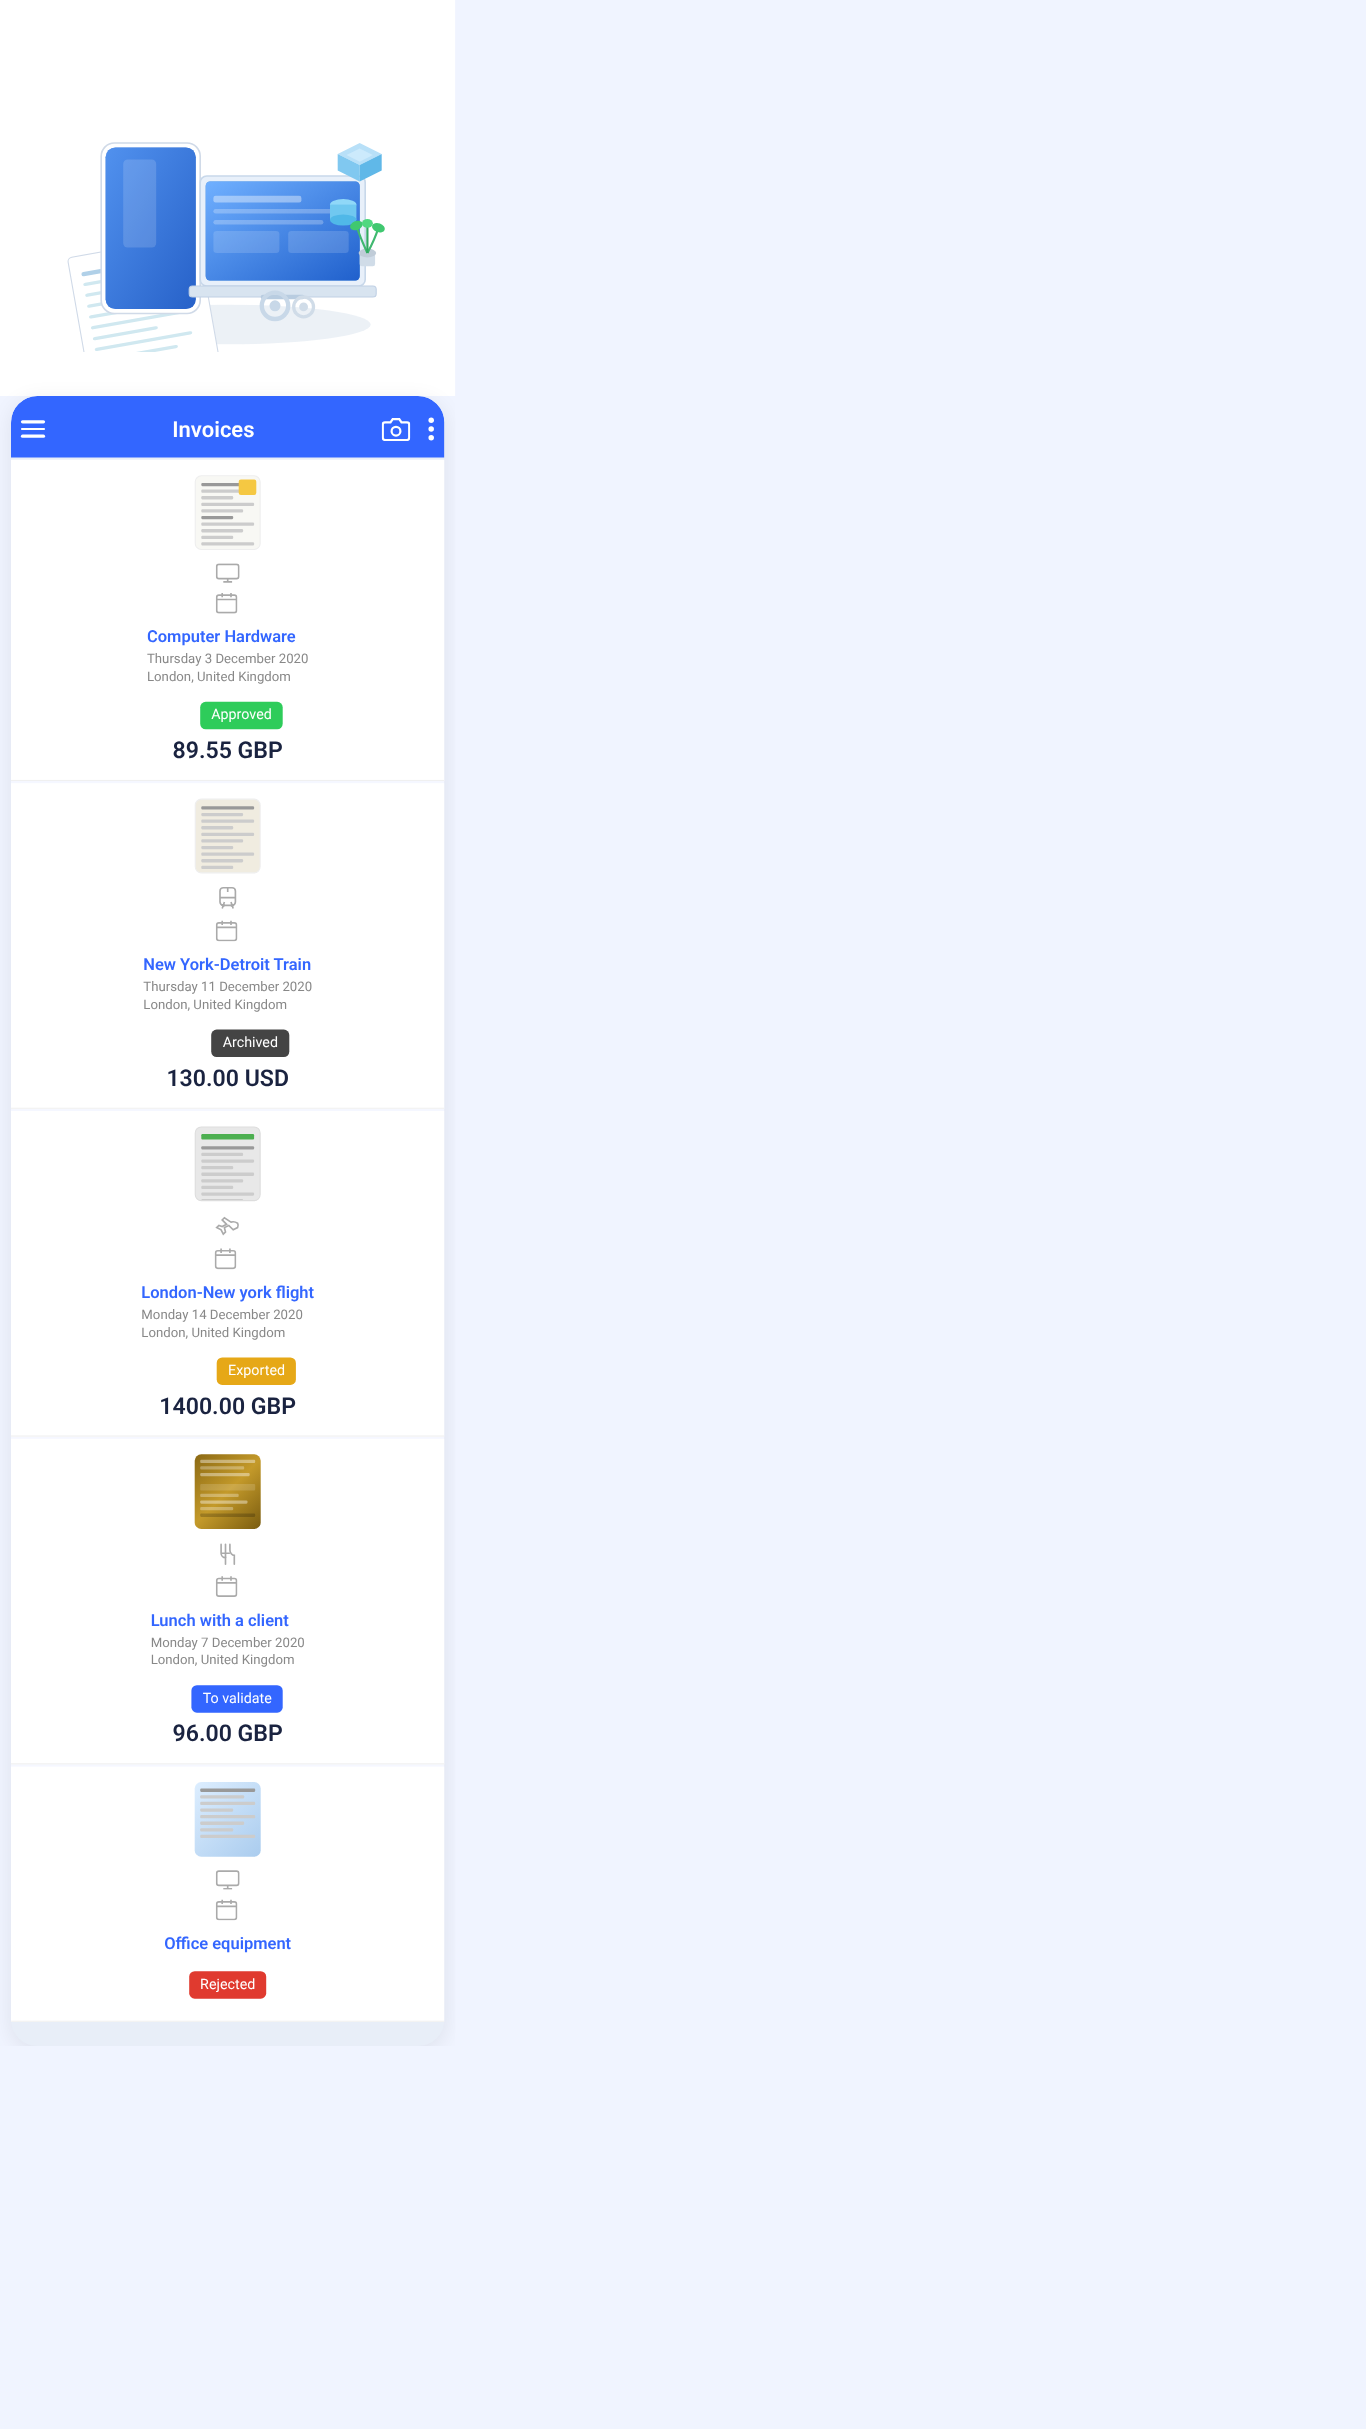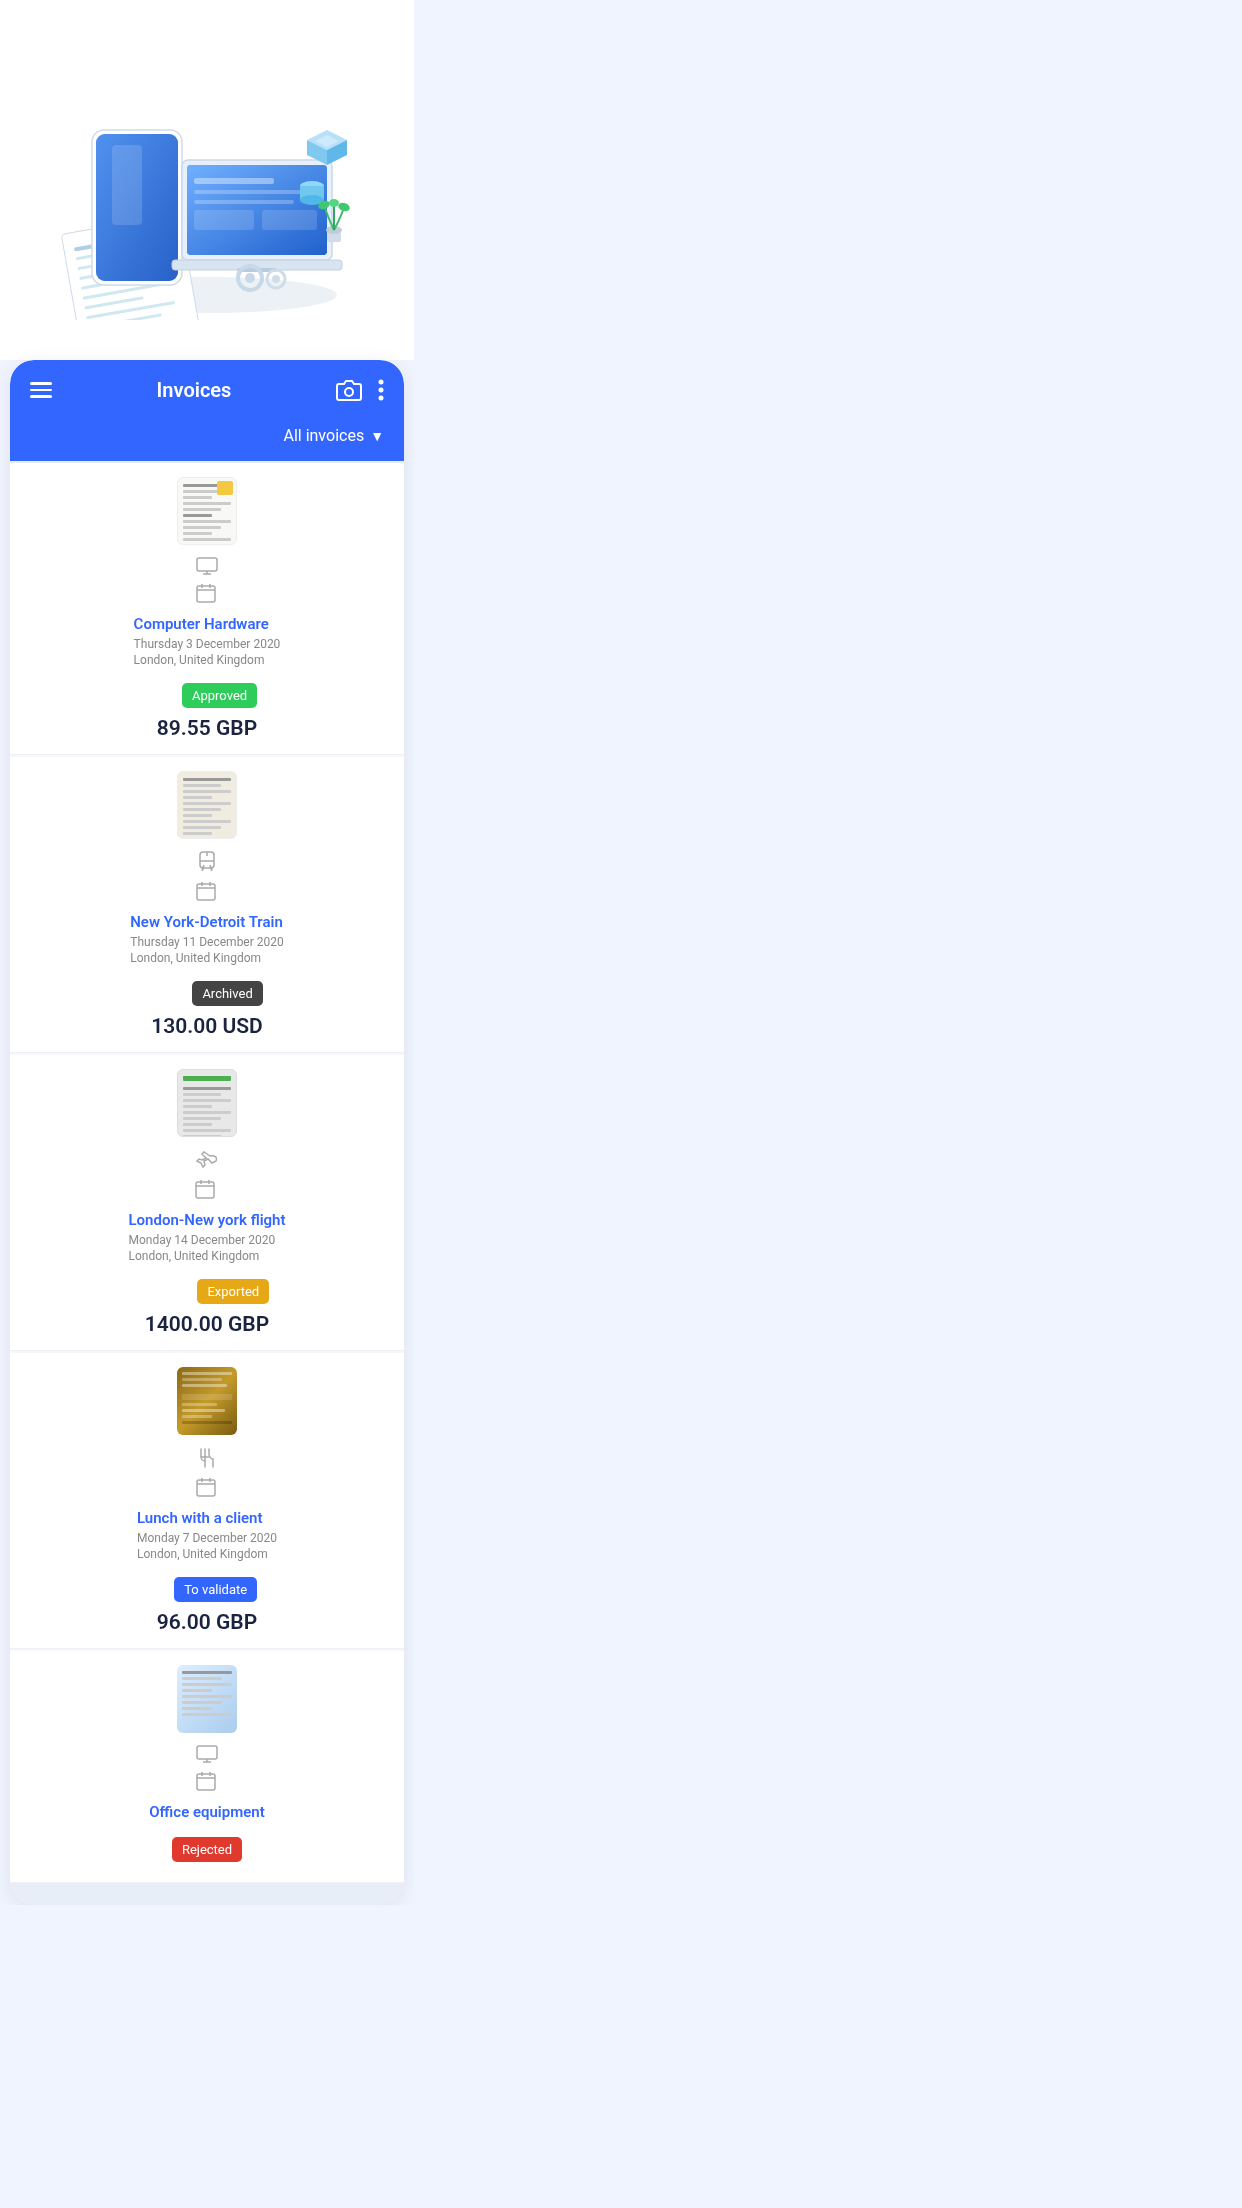"Invoices" .app-header { padding: 18px 20px 0 -> 18px 9px 0 }
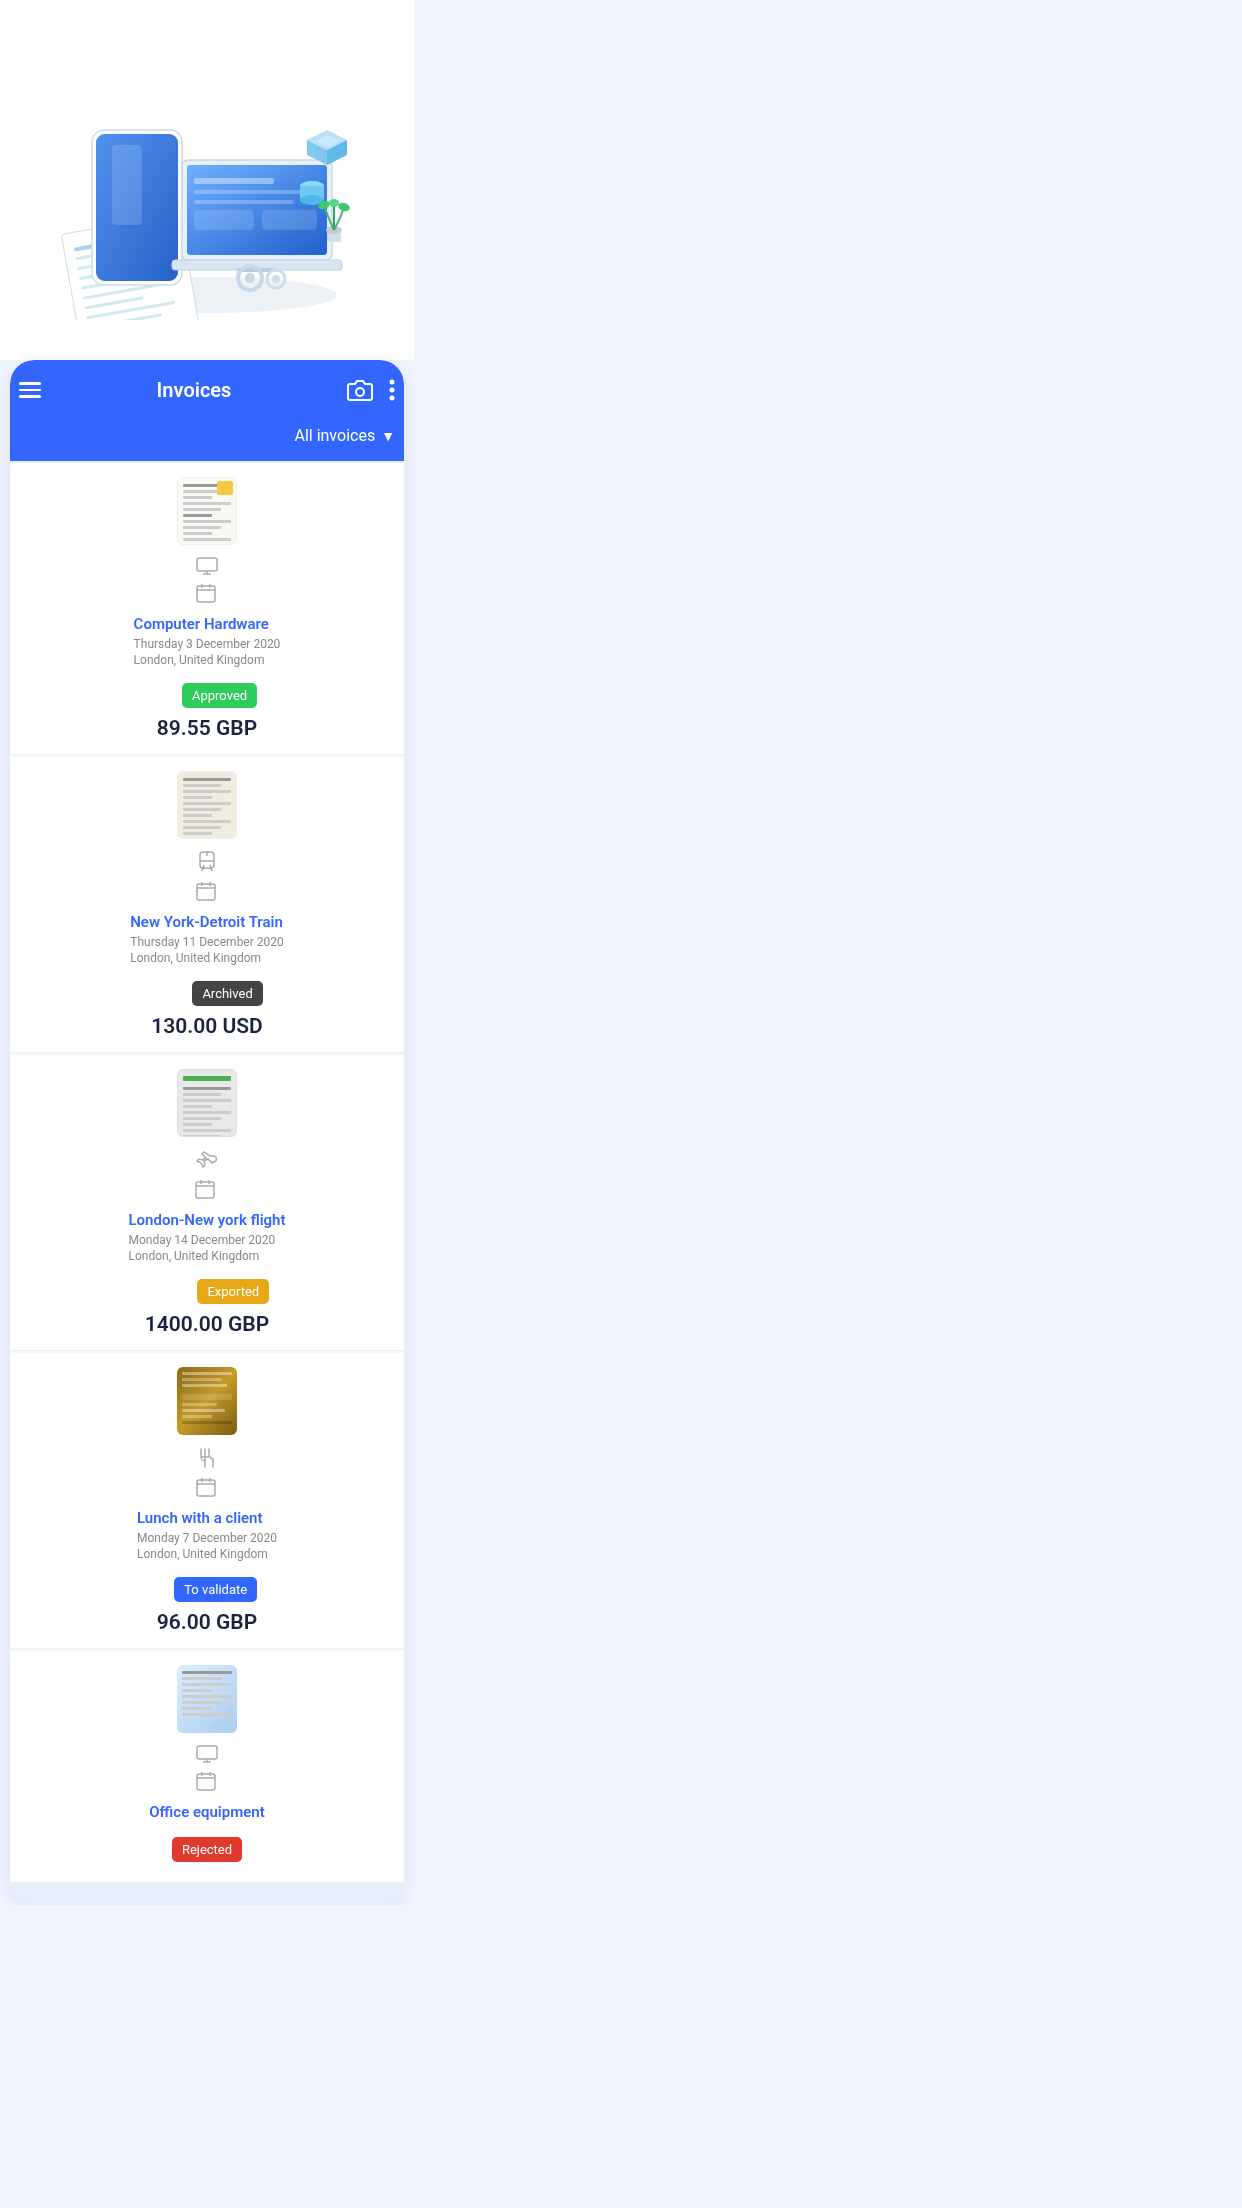"All invoices" div.filter-bar { html: <div> <span>All invoices</span> <span>▼</span> </div> -> none }
